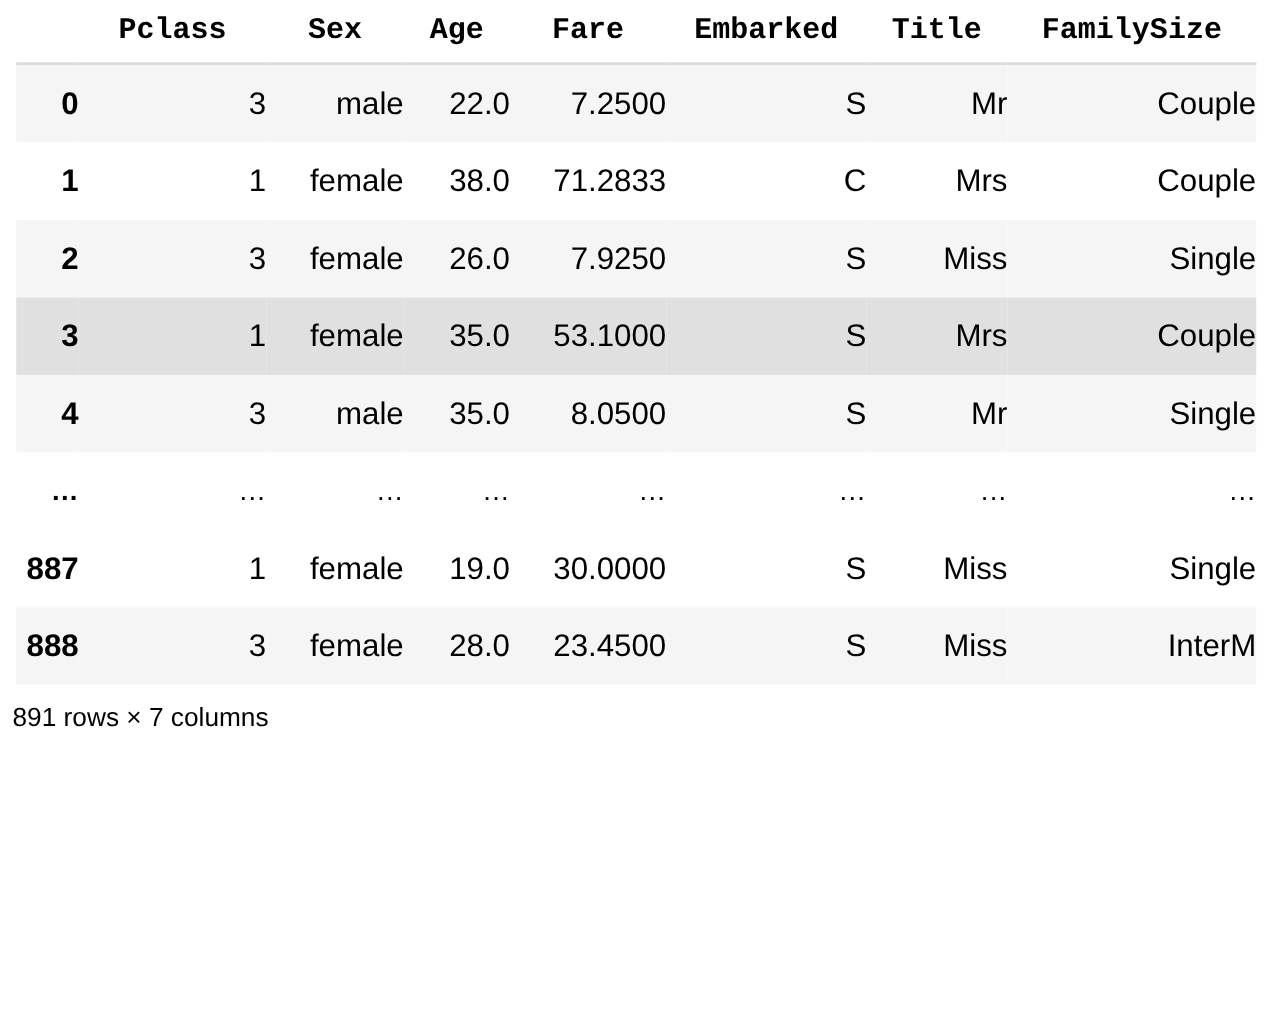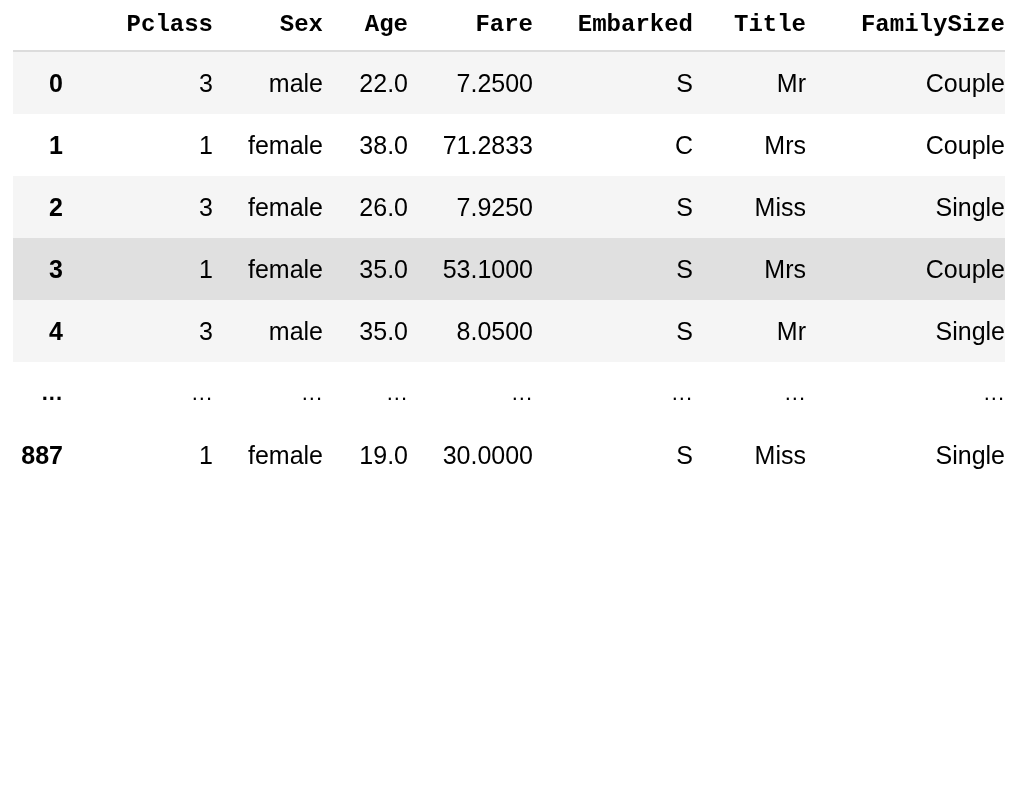"Pclass" thead th { text-align: right -> center }
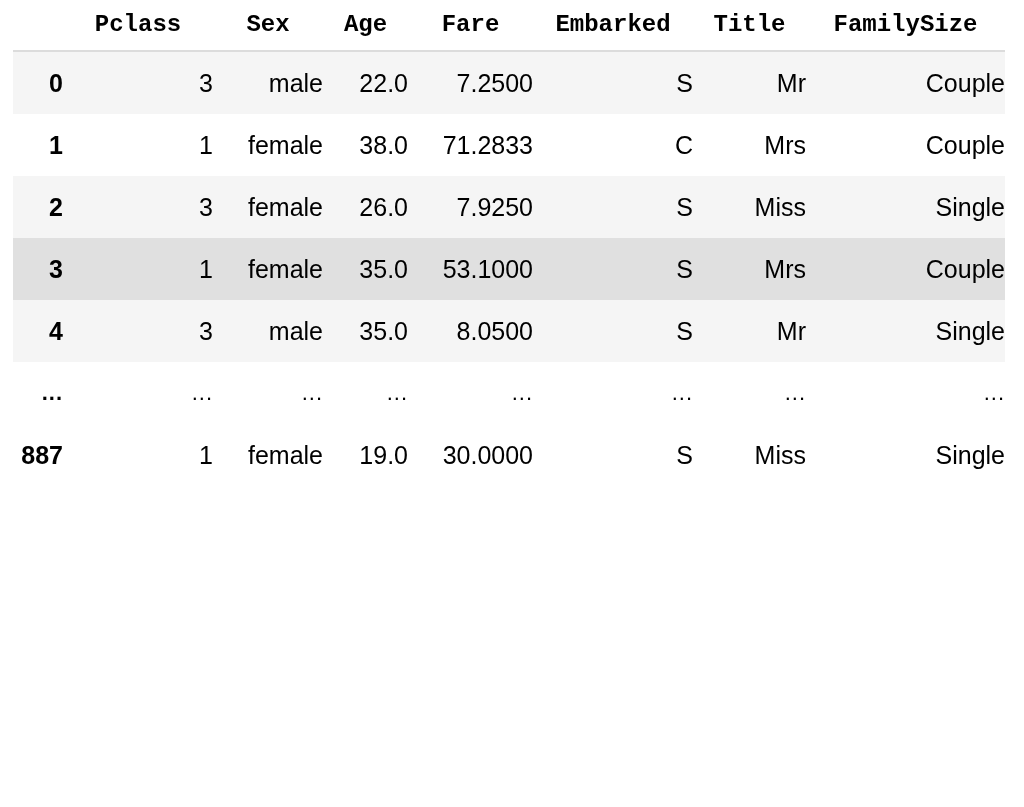"888" tr.stripe { html: none -> <tr> <th>888</th> <td>3</td> <td>female</td> <td>28.0</td> <td>23.4500</td> <td>S</td> <td>Miss</td> <td>InterM</td> </tr> }
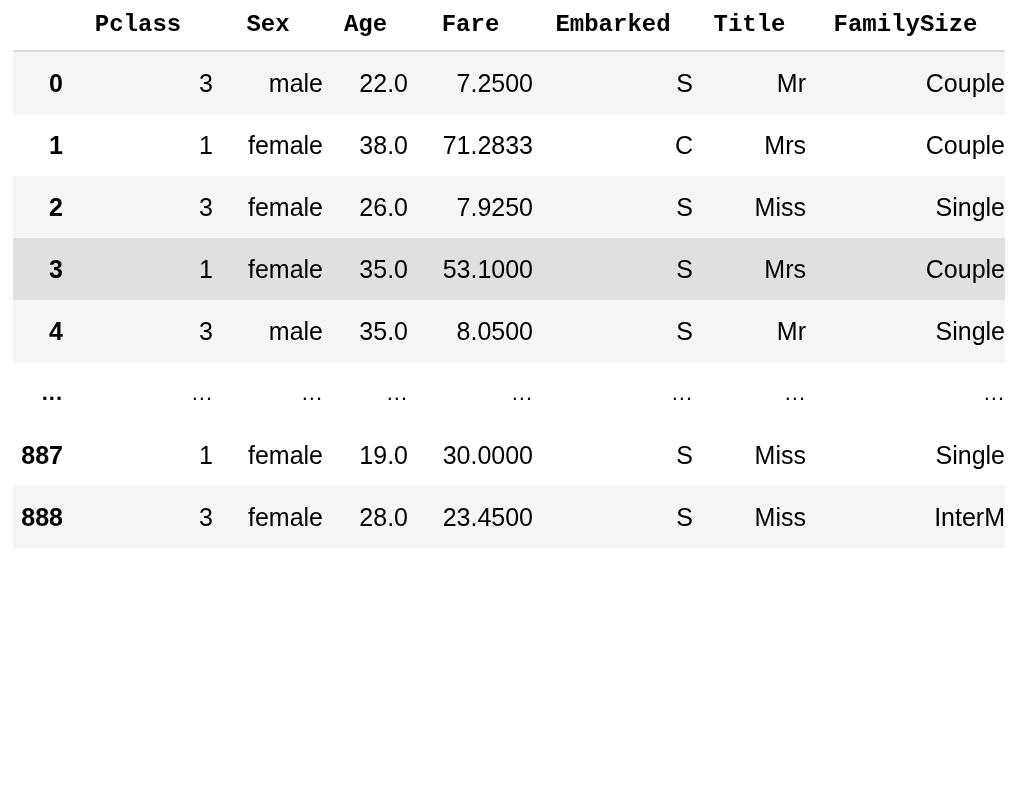"891 rows × 7 columns" div.df-footer { html: none -> <div>891 rows × 7 columns</div> }
